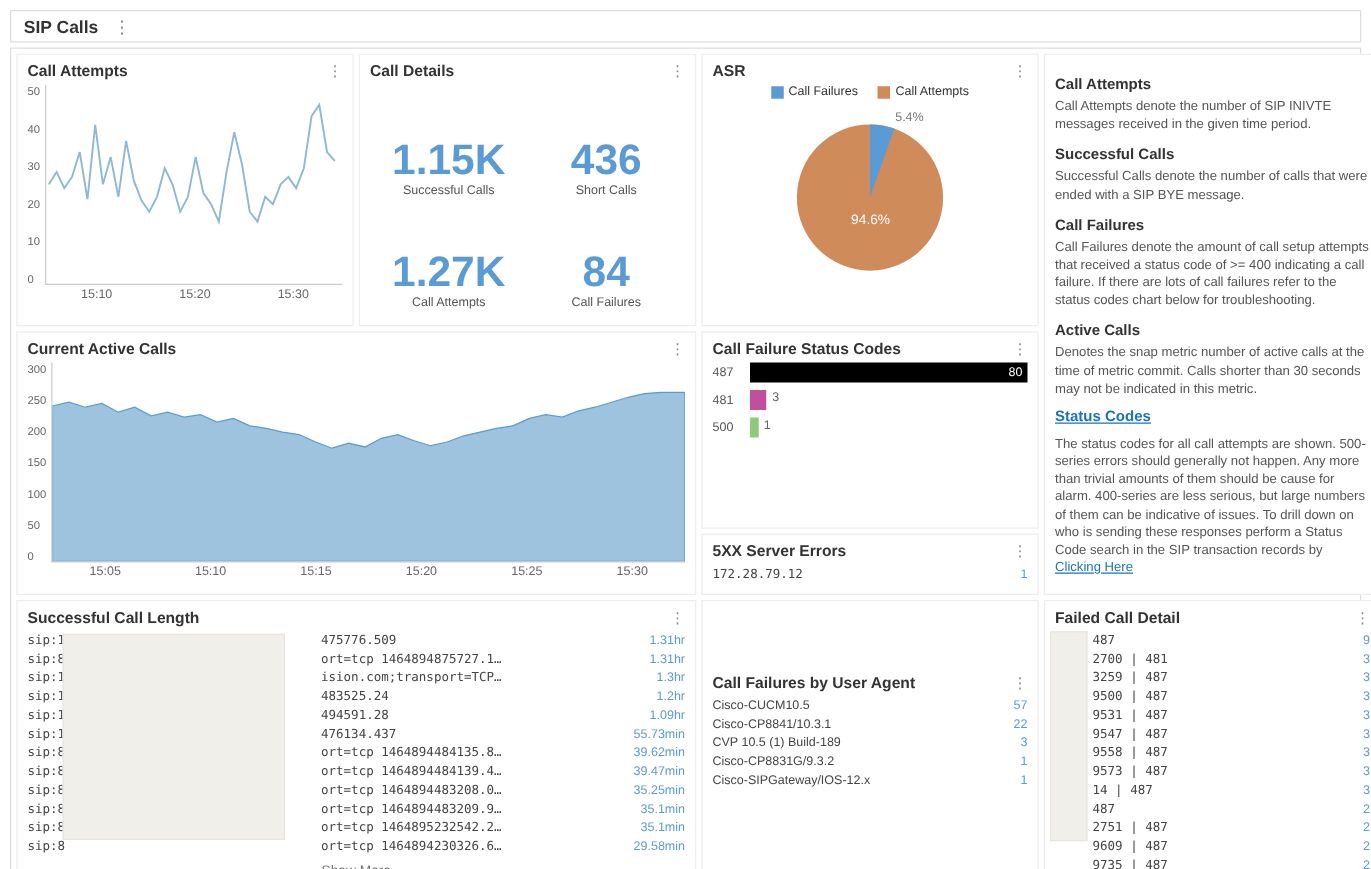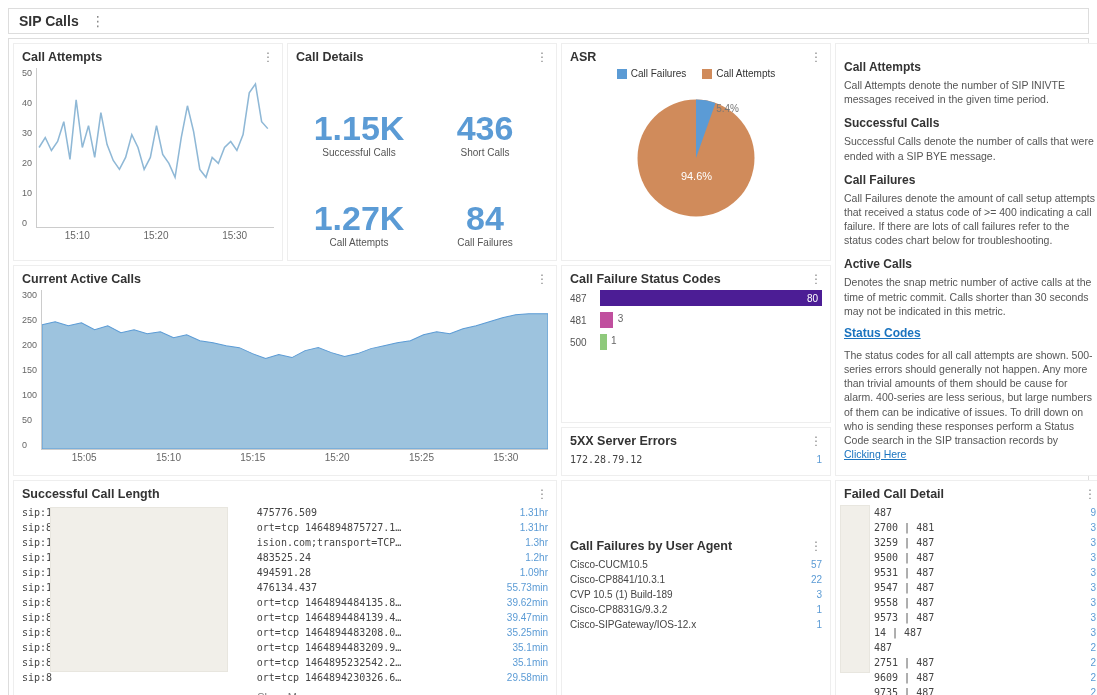"5.4%" span { top: 20px -> 6px }
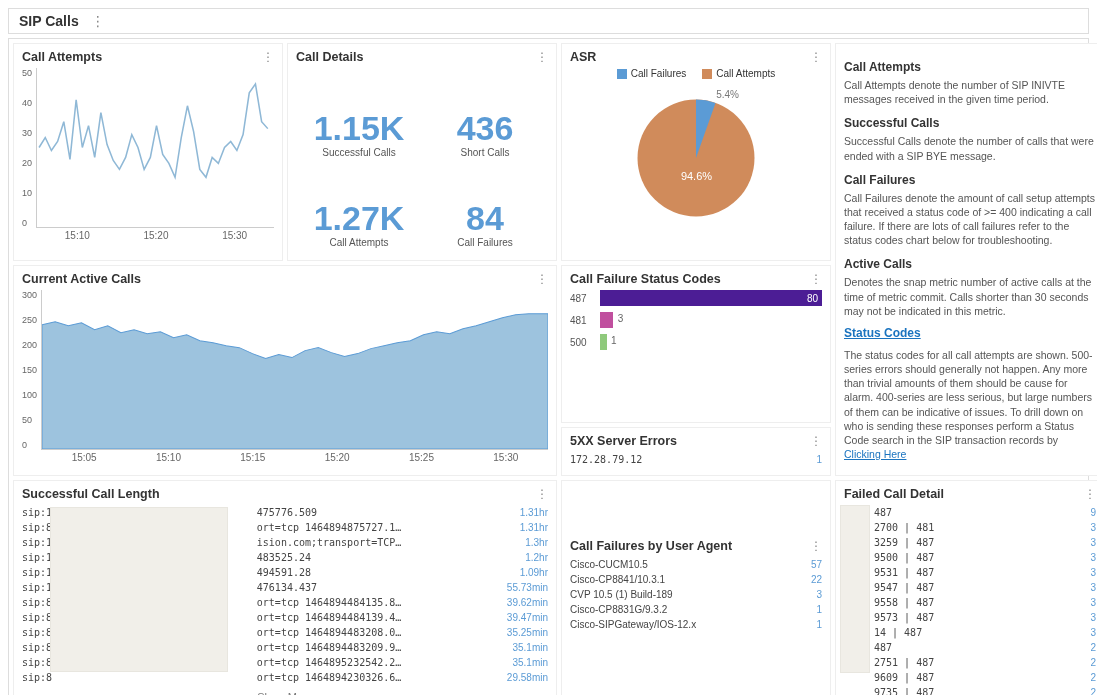"80" div.hbar-fill { background: #4c1d95 -> #000000 }
